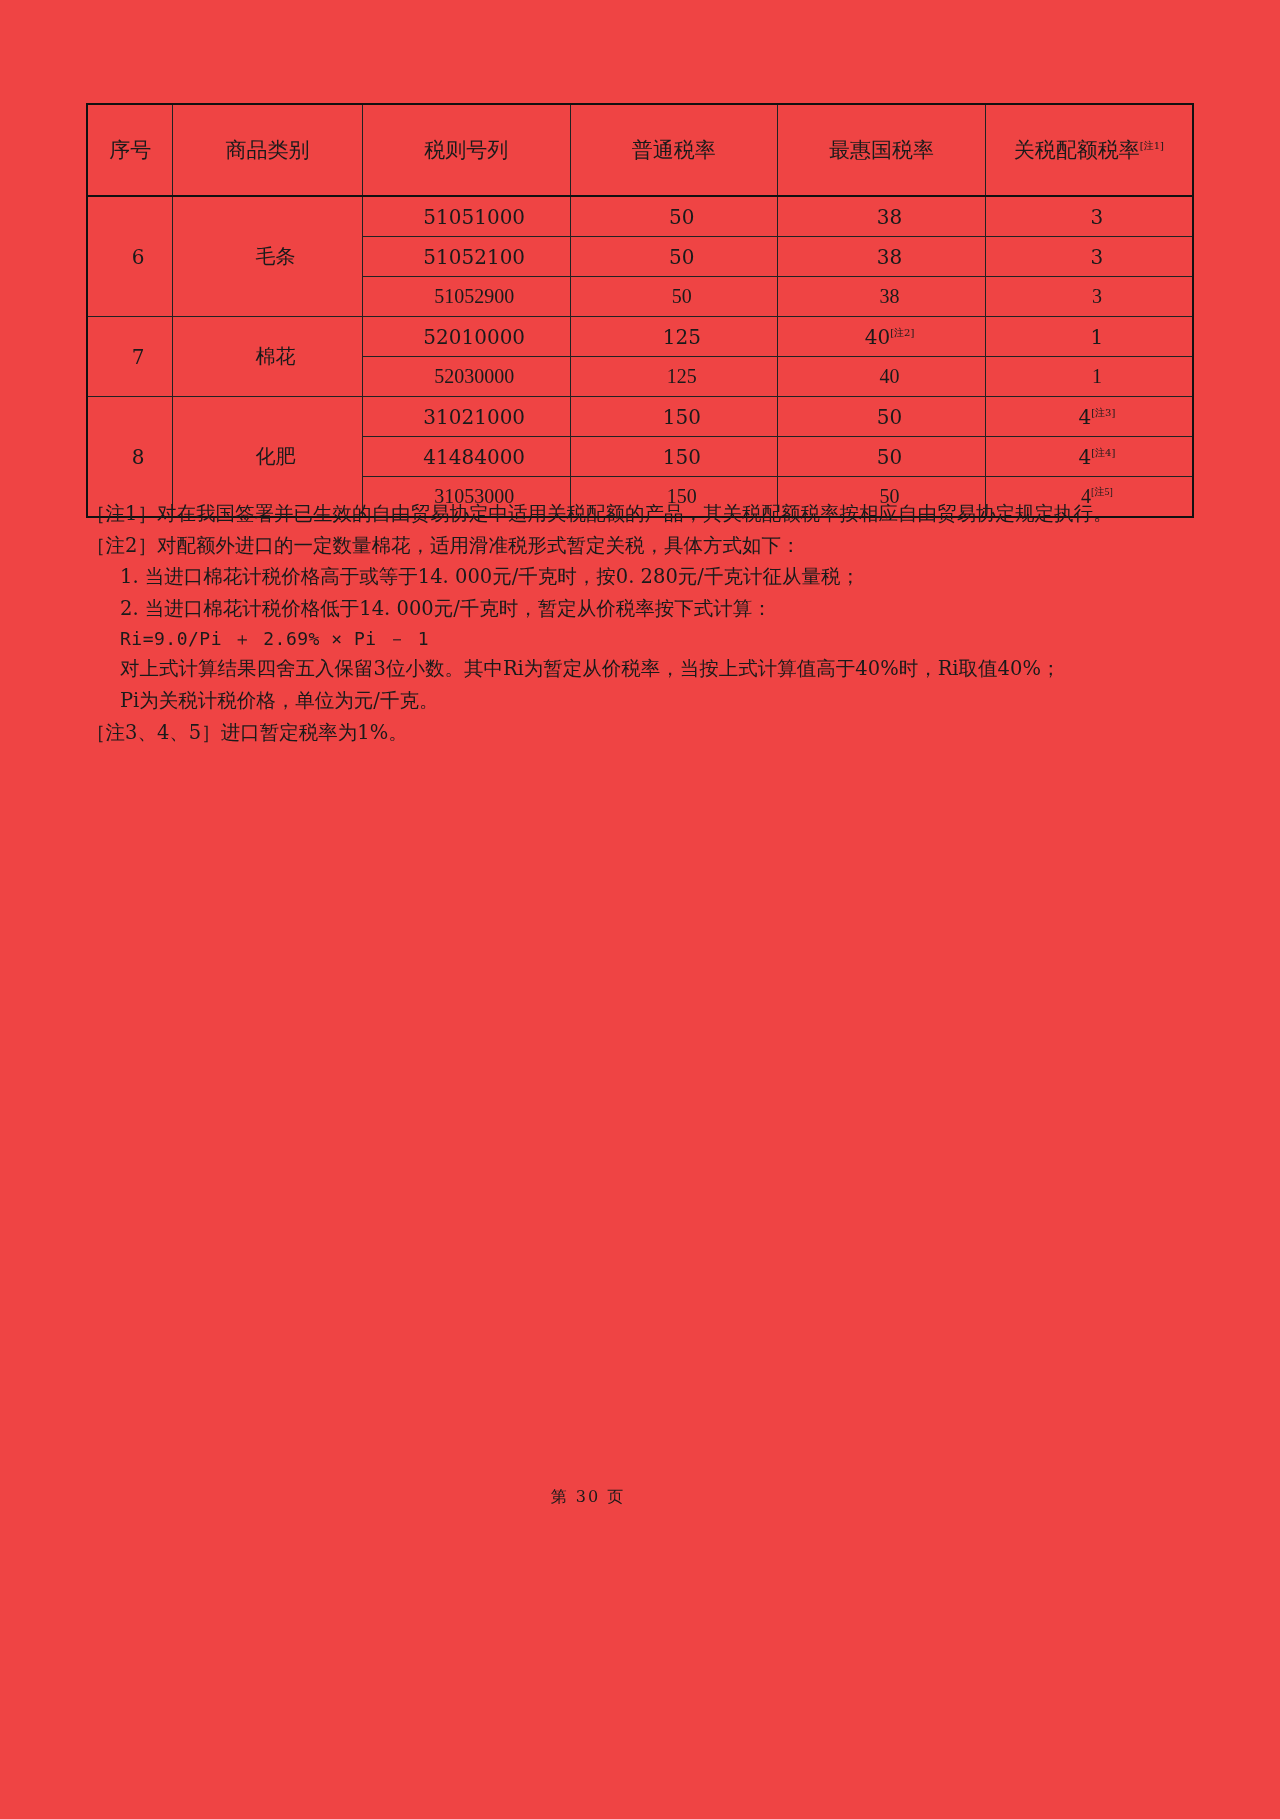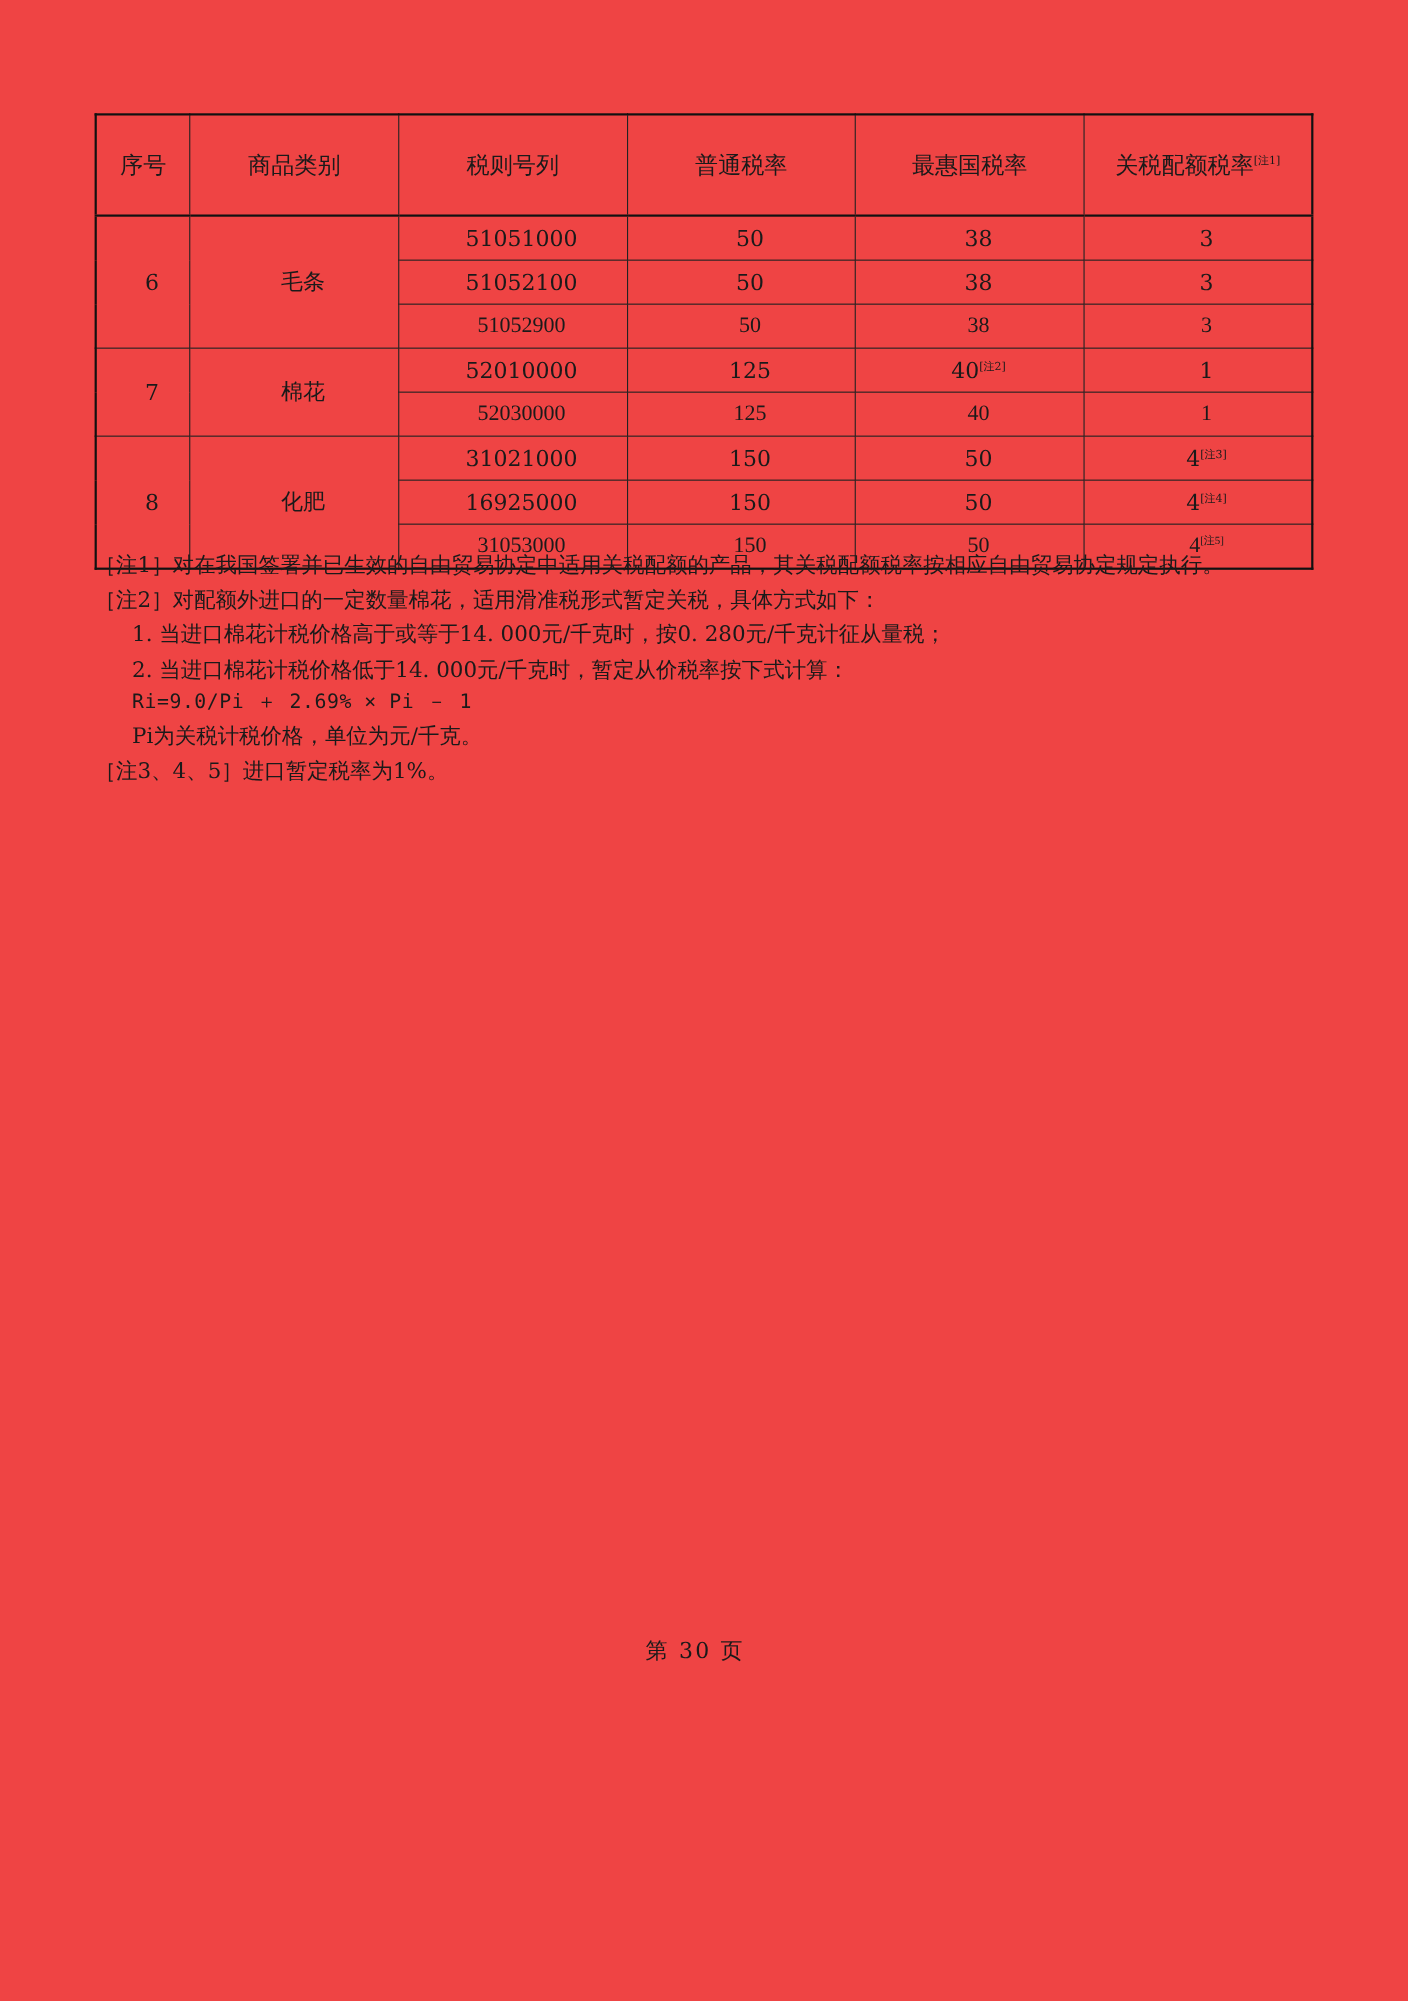"16925000" td { text: 16925000 -> 41484000 }
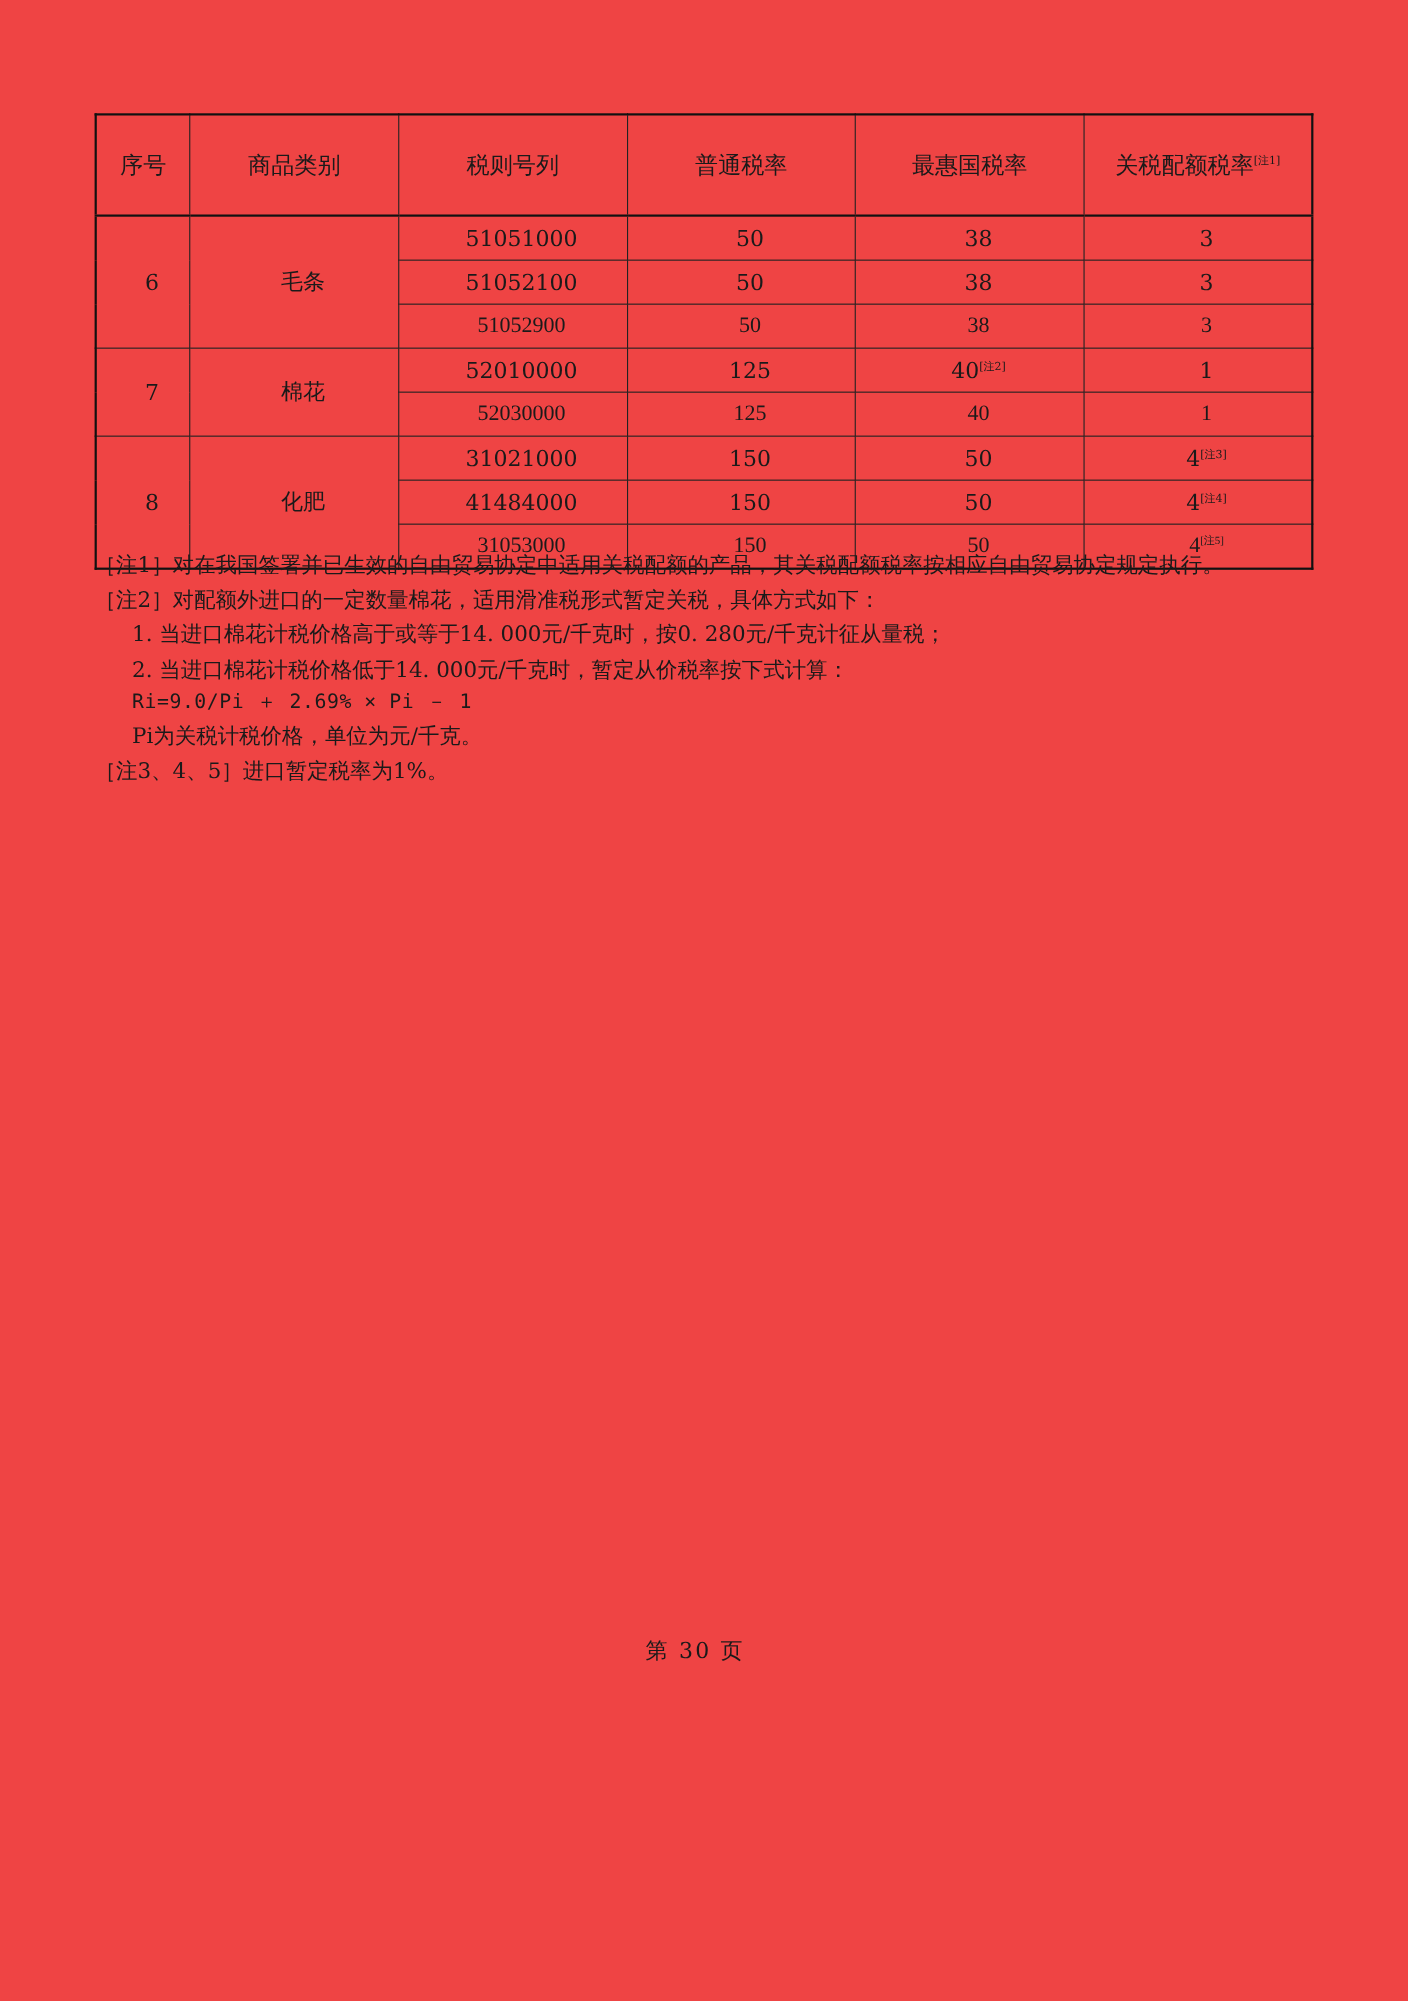"对上式计算结果四舍五入保留3位小数。其中Ri为暂定从价税率，当按上式计算值高于4" div.line { html: none -> <div>对上式计算结果四舍五入保留3位小数。其中Ri为暂定从价税率，当按上式计算值高于40%时，Ri取值40%；</div> }
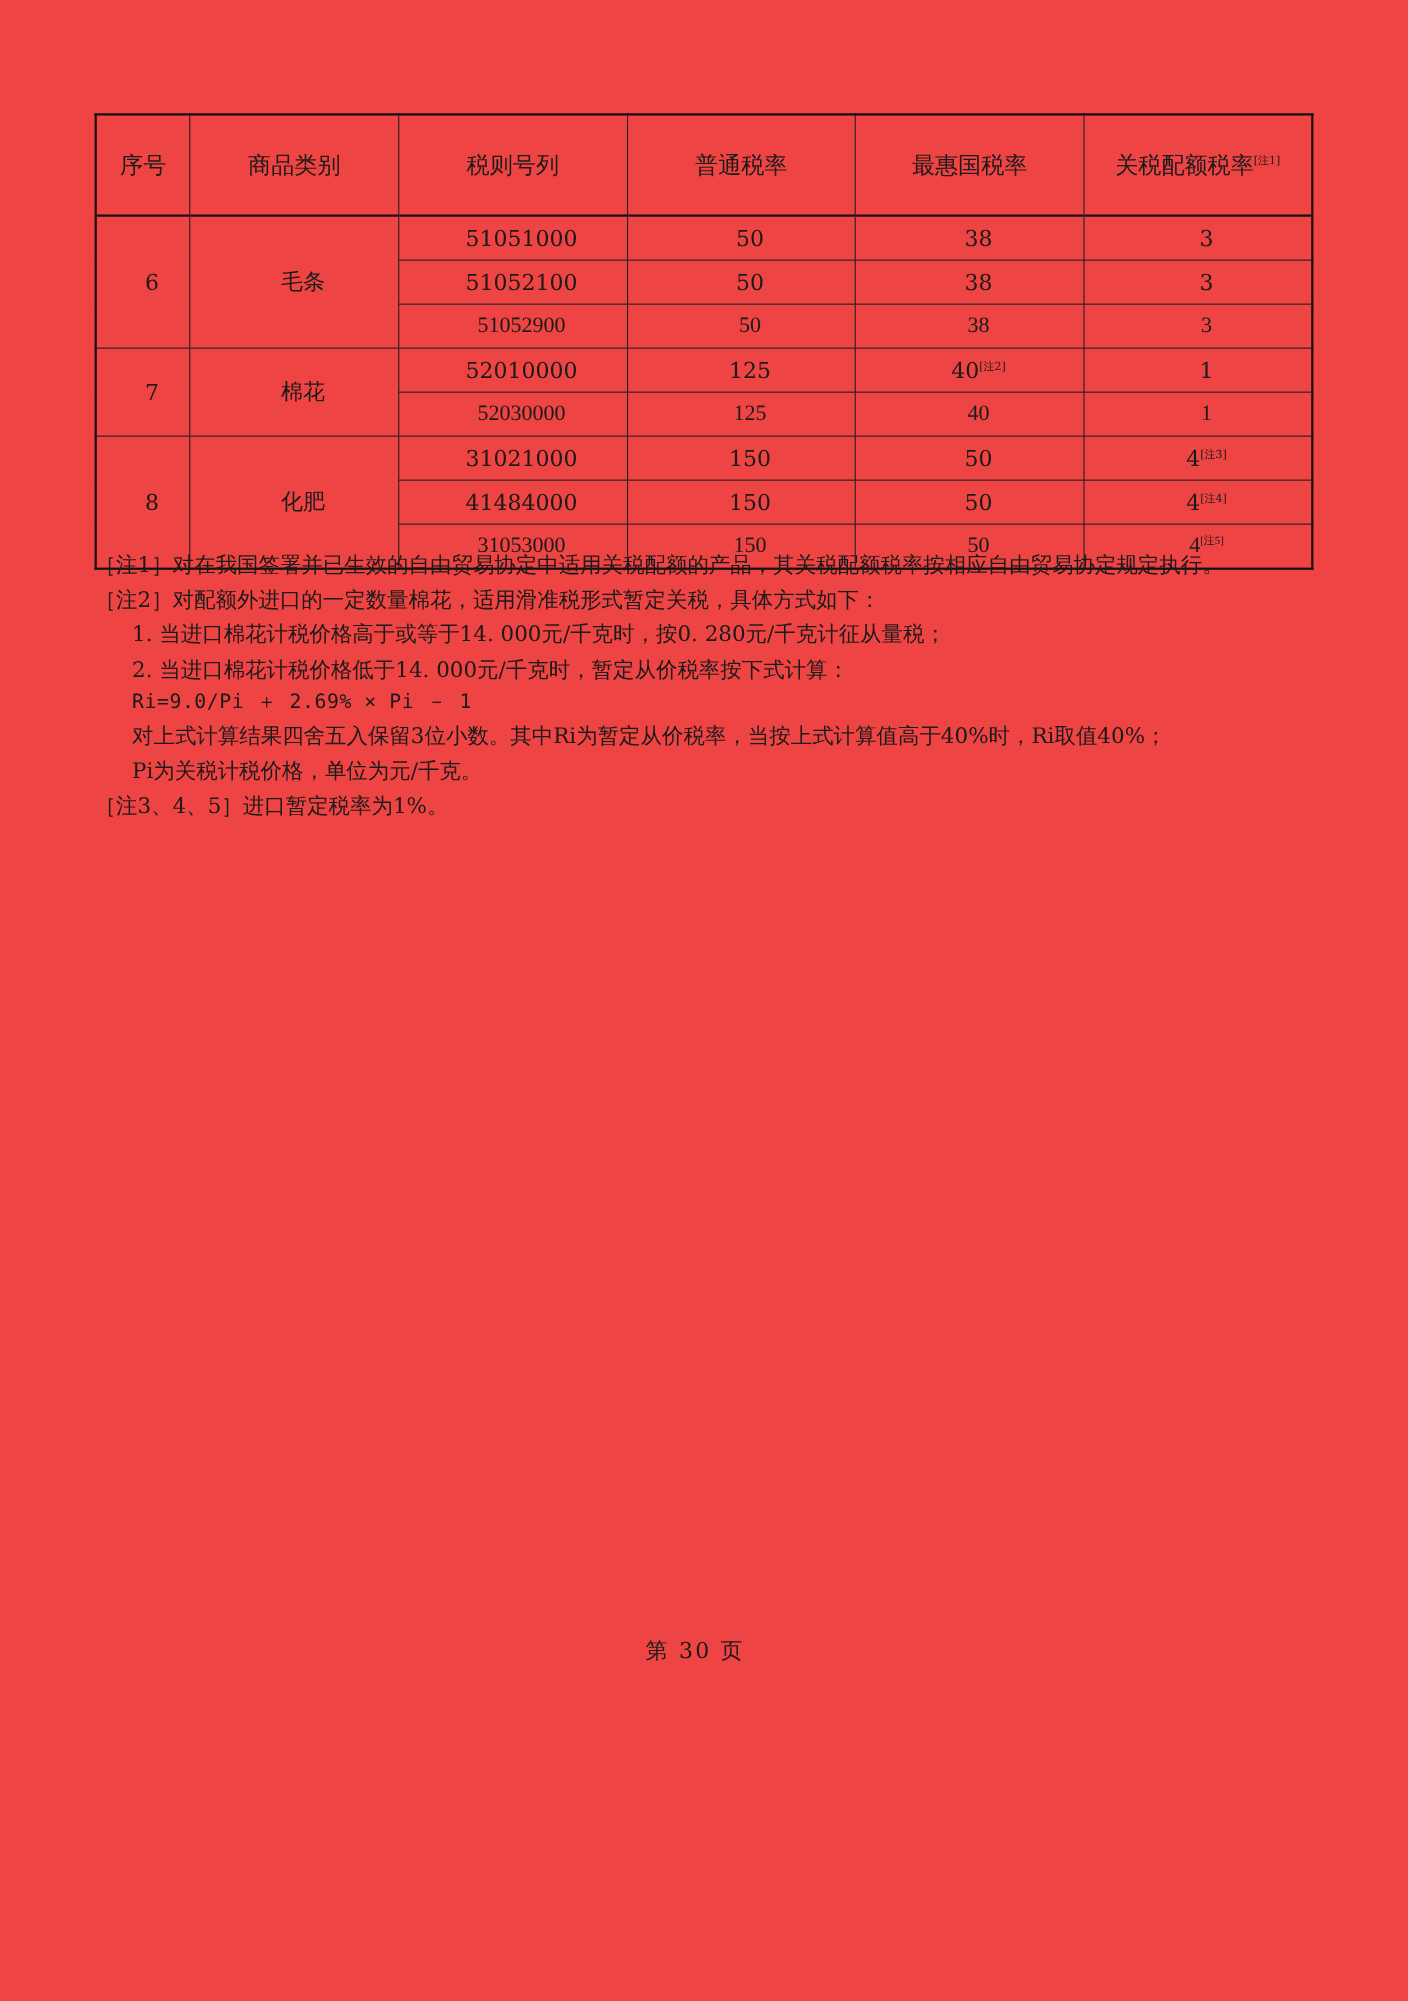"第 30 页" .page-footer { font-size: 20px -> 16px; padding-left: 44px -> none }
